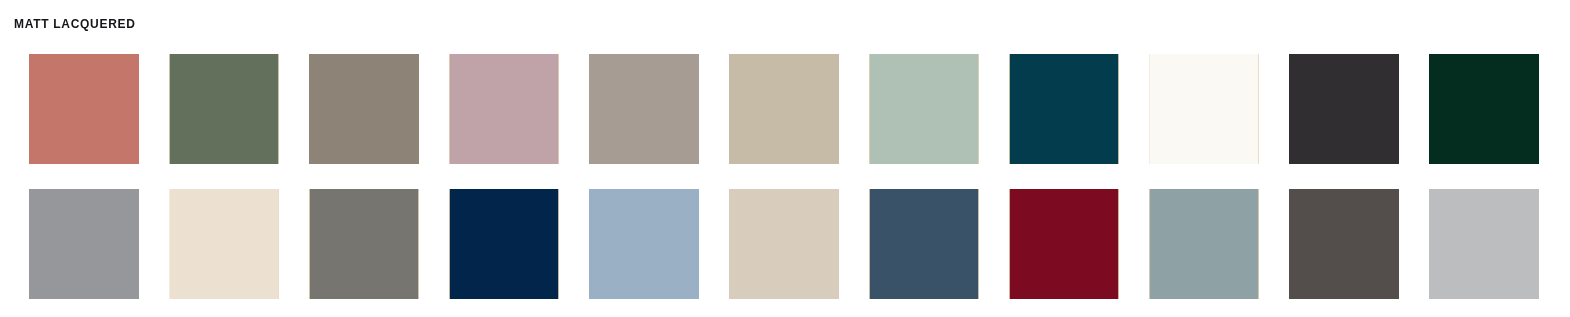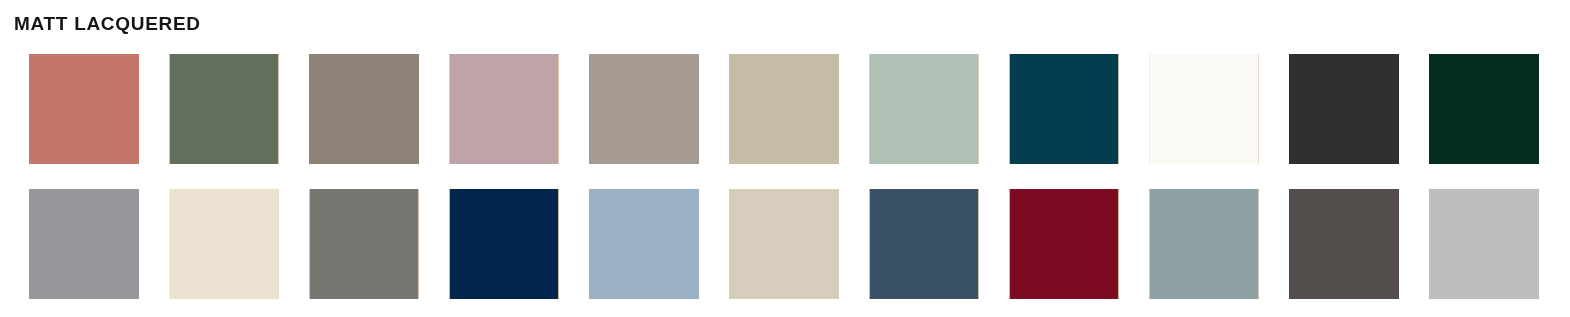"MATT LACQUERED" .palette-title { font-size: 19px -> 12px }
